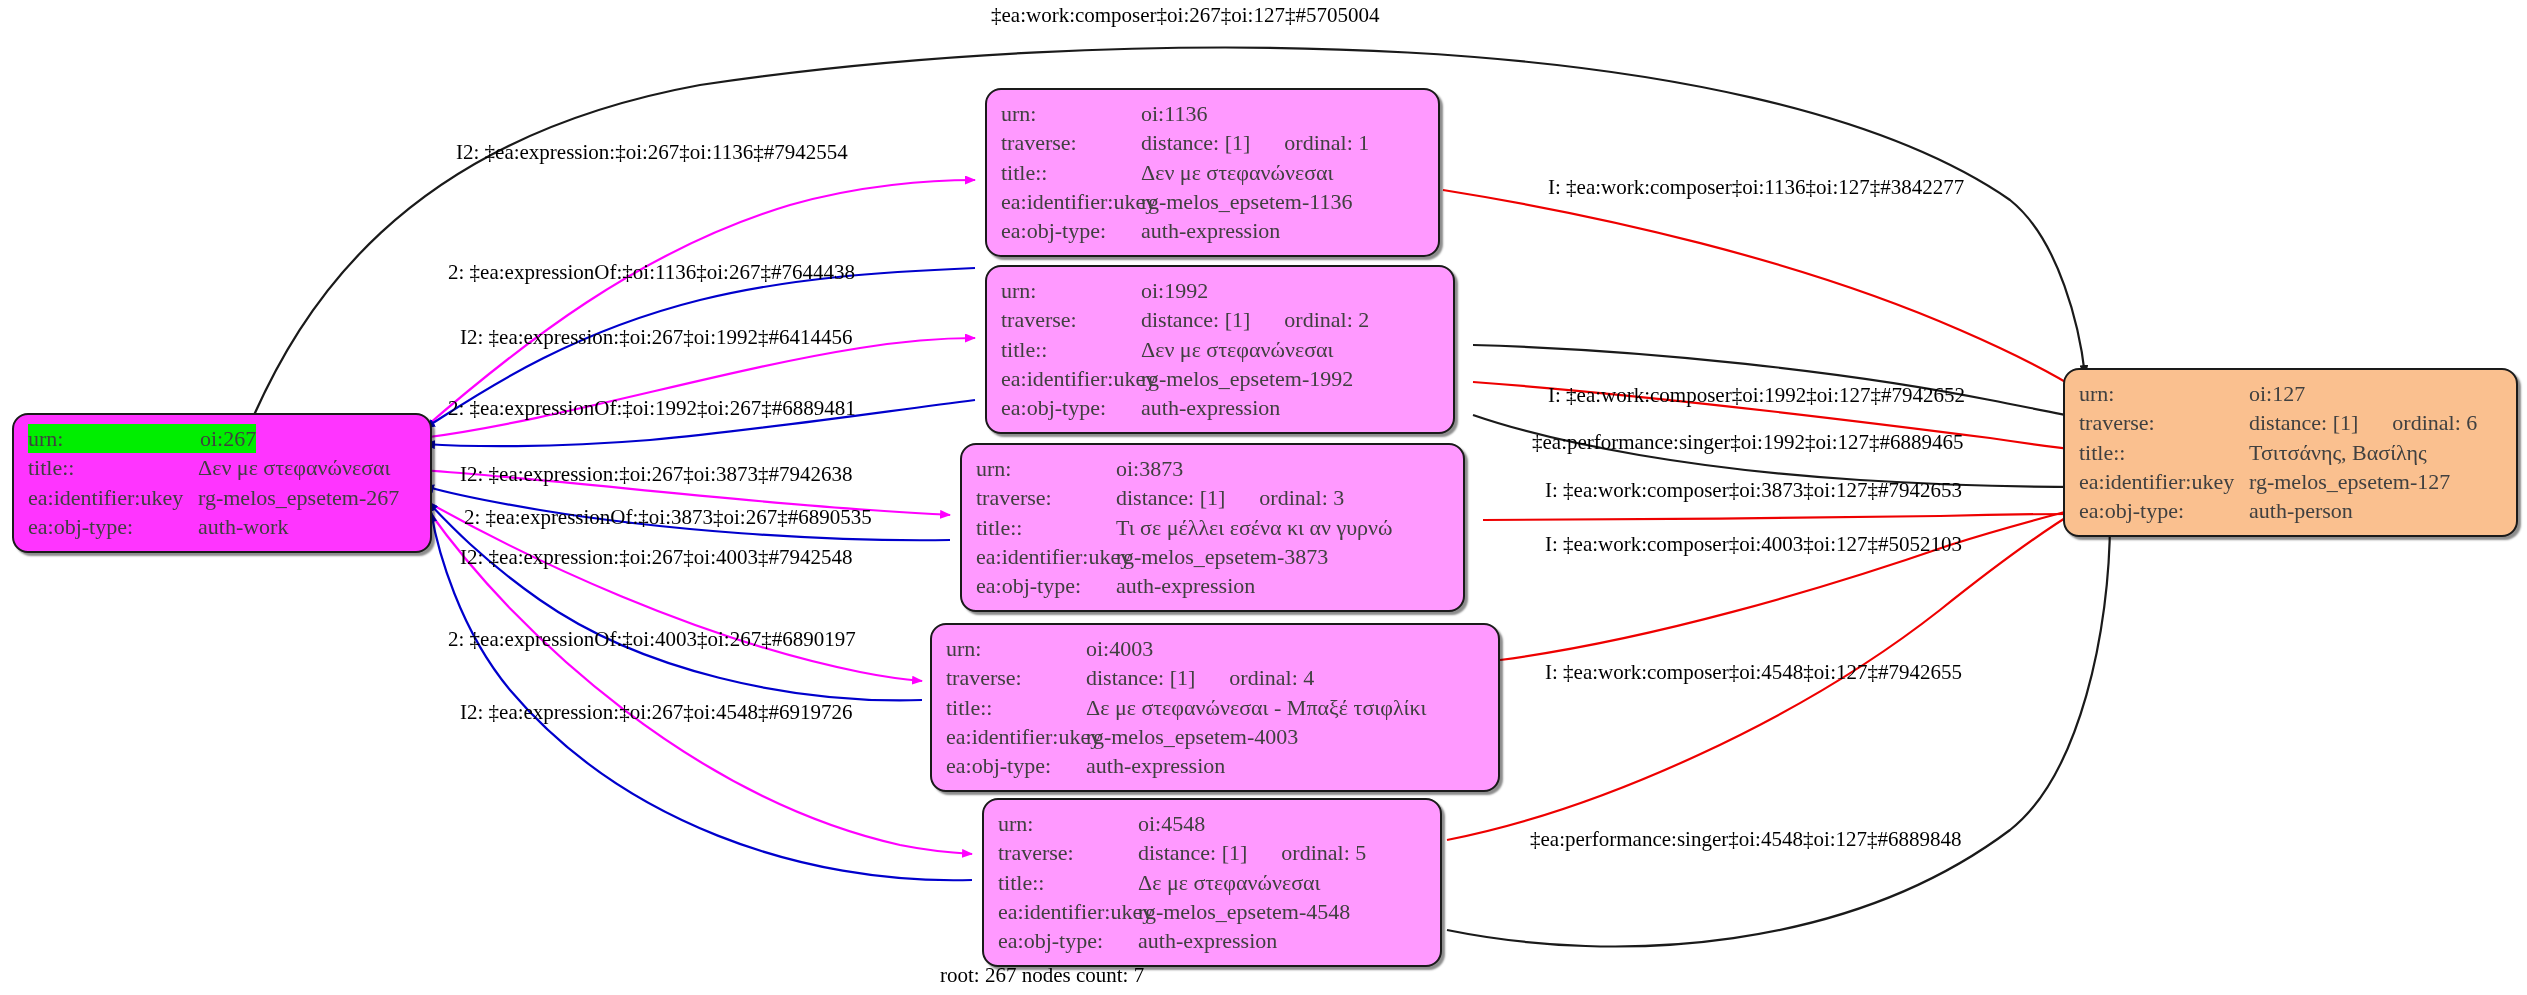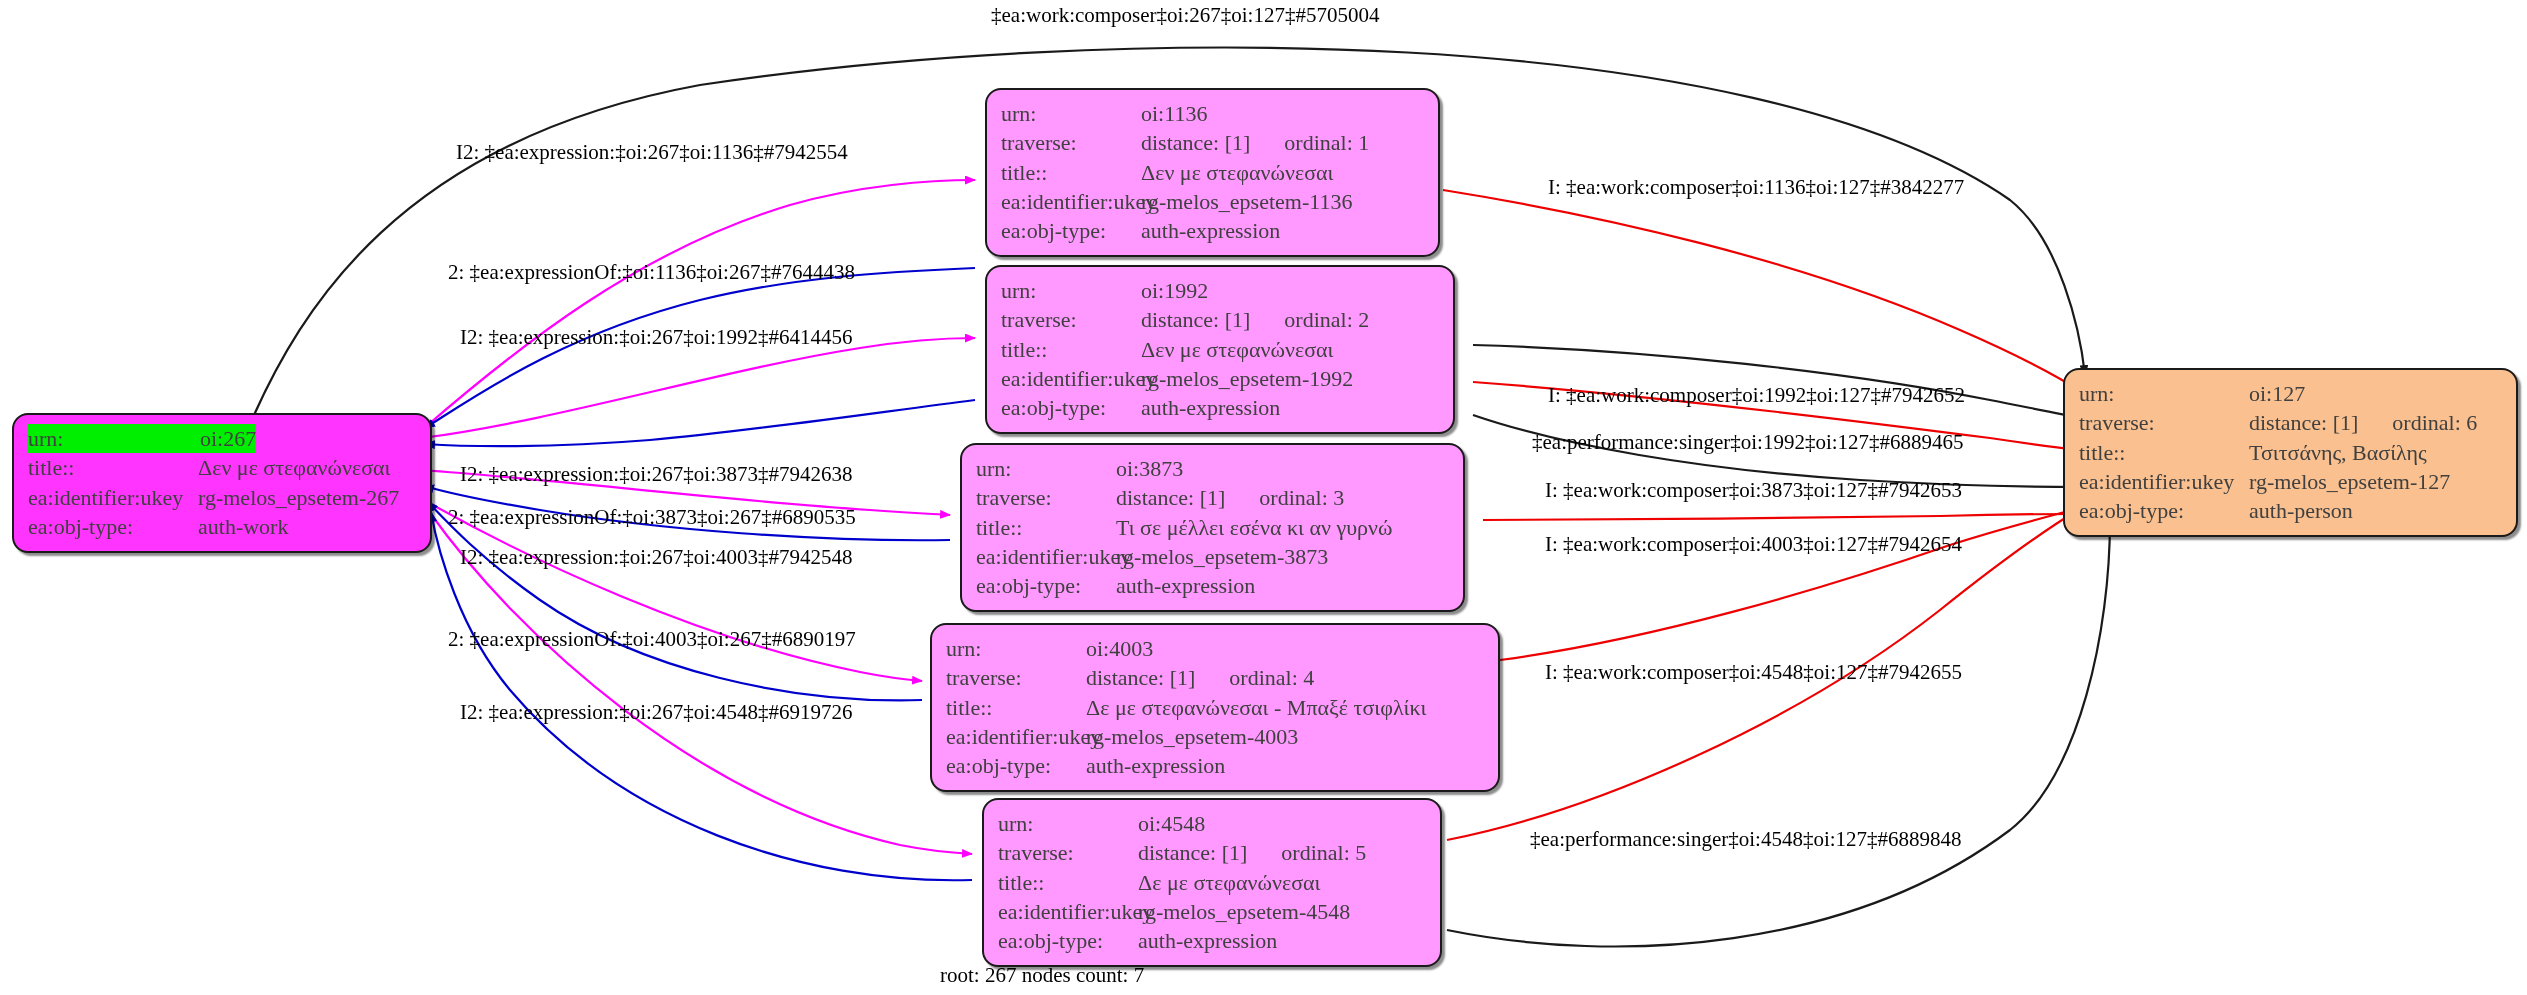"2: ‡ea:expressionOf:‡oi:1992‡oi:267‡#6889481" div.edge-label { html: none -> <div>2: ‡ea:expressionOf:‡oi:1992‡oi:267‡#6889481</div> }
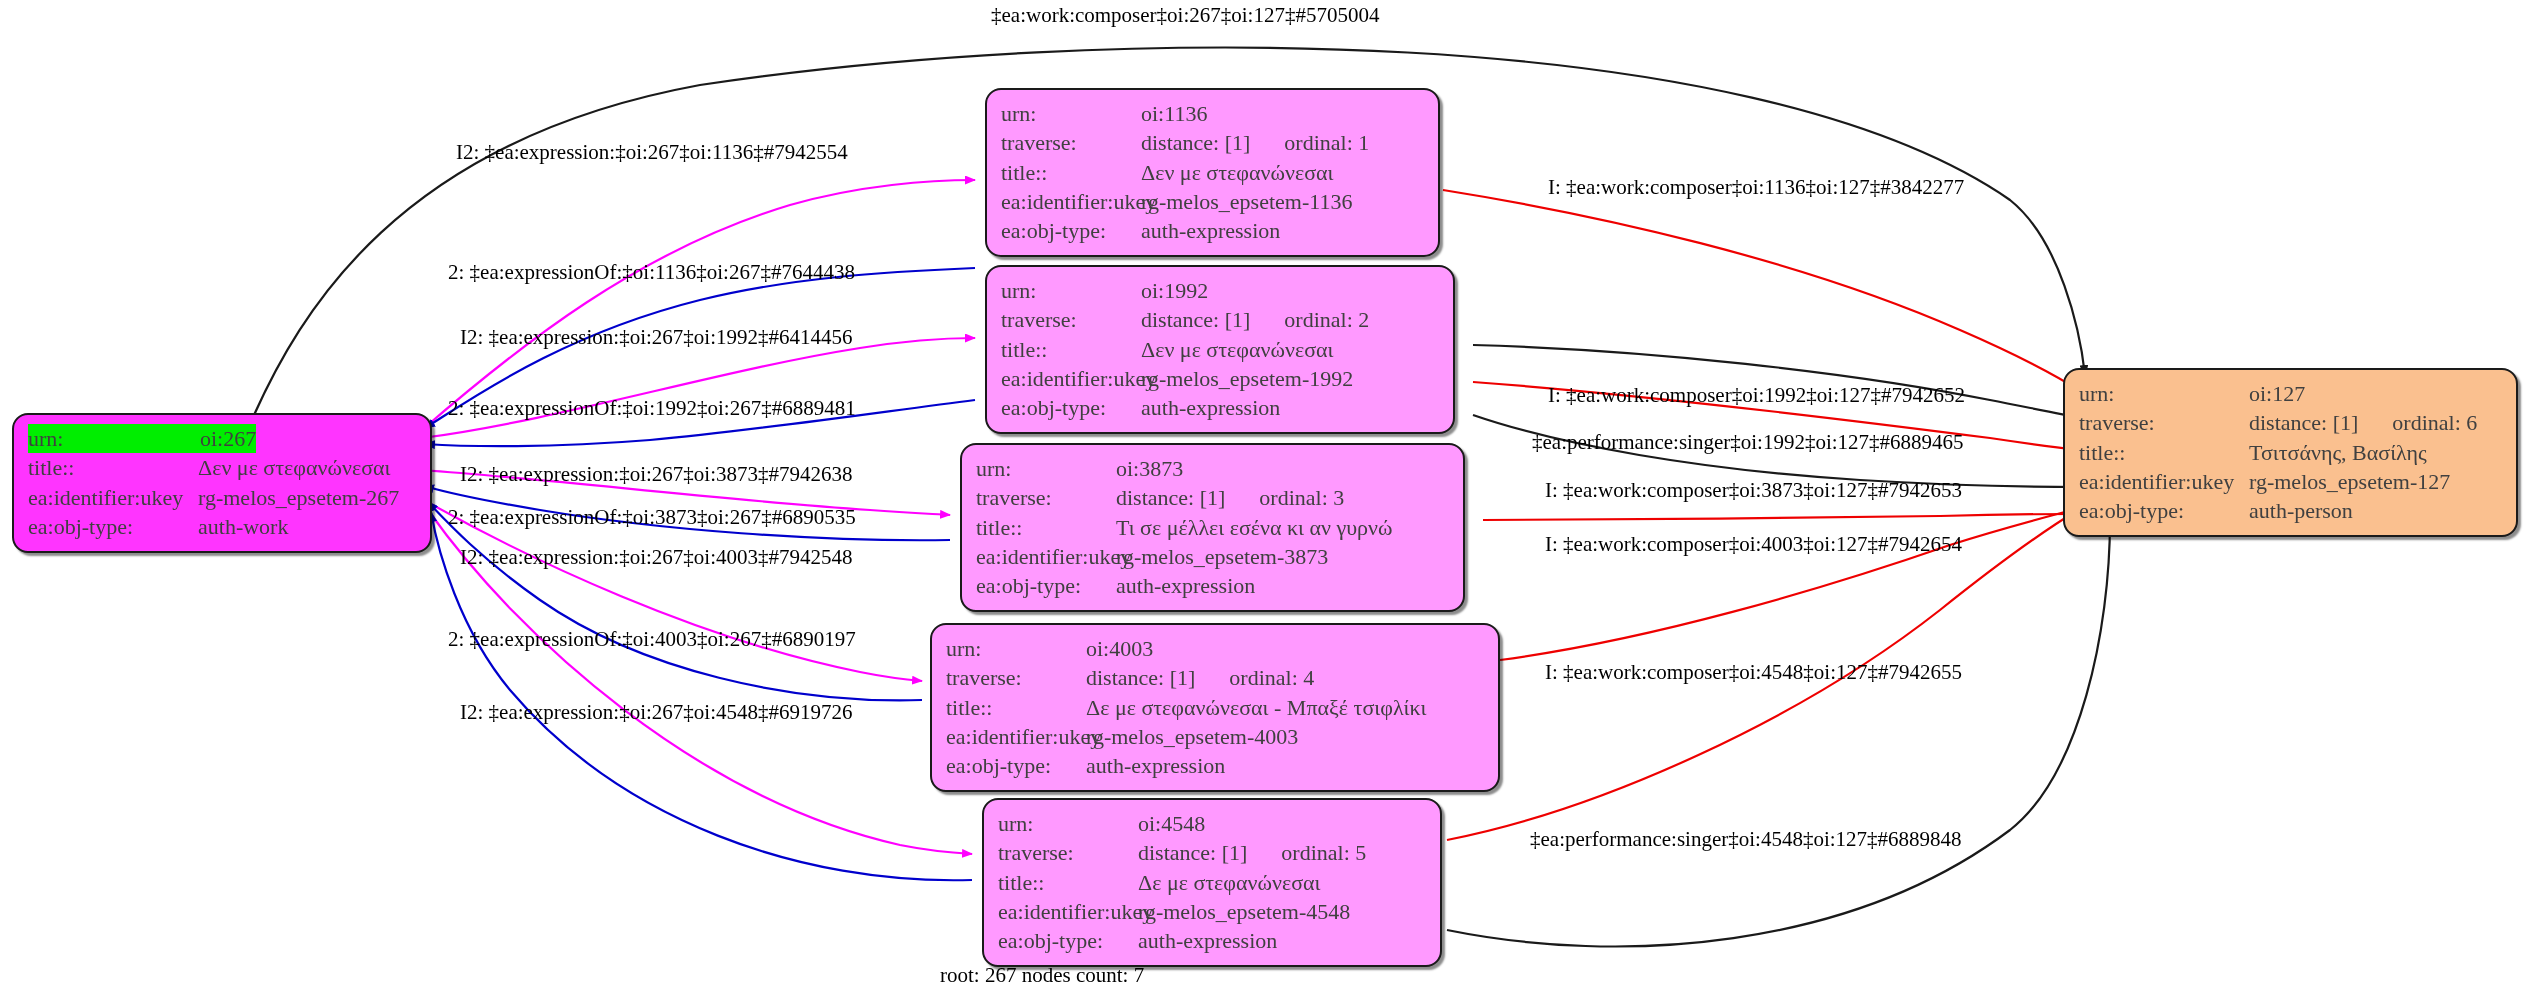"2: ‡ea:expressionOf:‡oi:3873‡oi:267‡#6890535" div.edge-label { left: 448px -> 464px }
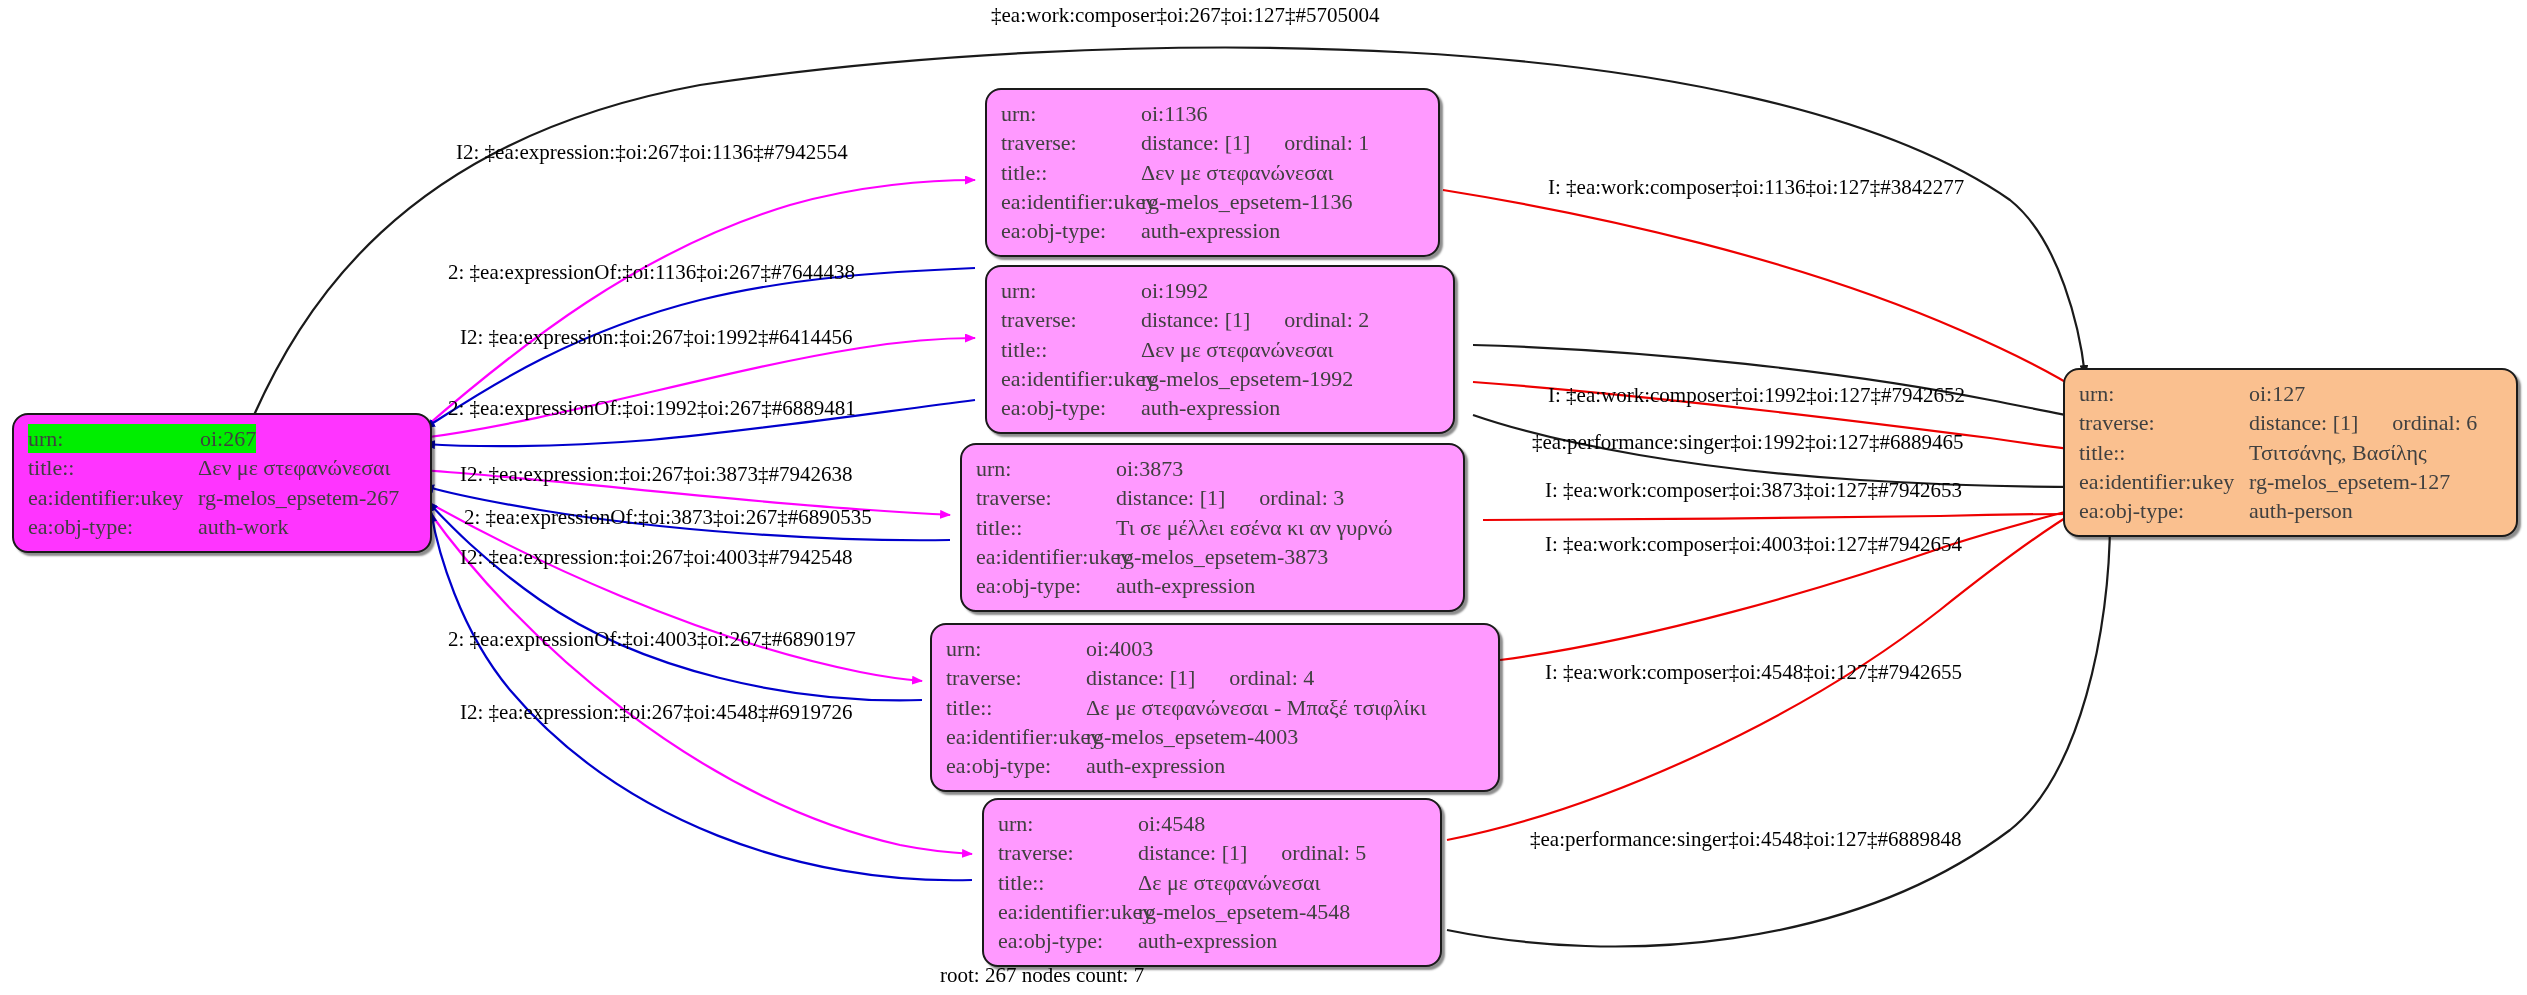"I: ‡ea:work:composer‡oi:4003‡oi:127‡#7942654" div.edge-label { text: 7942654 -> 5052103 }
